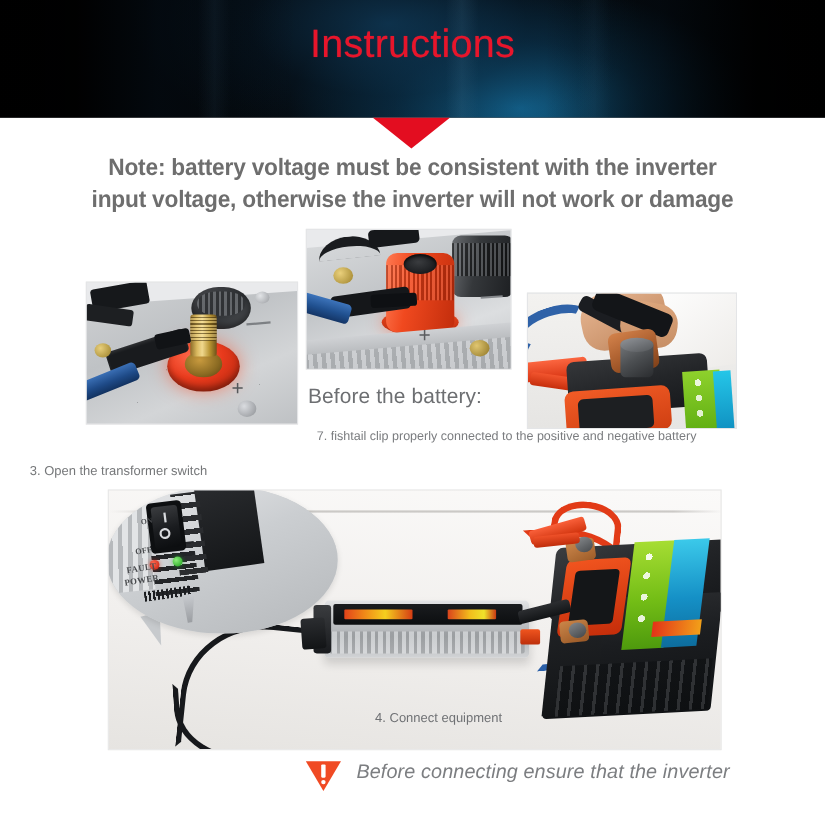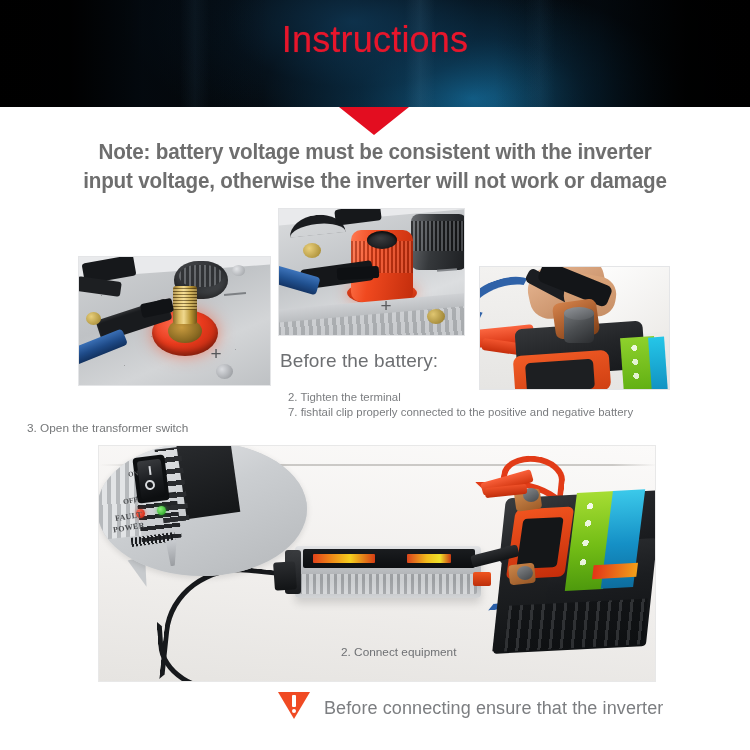"2. Tighten the terminal" li { html: <li>2. Tighten the terminal</li> -> none }
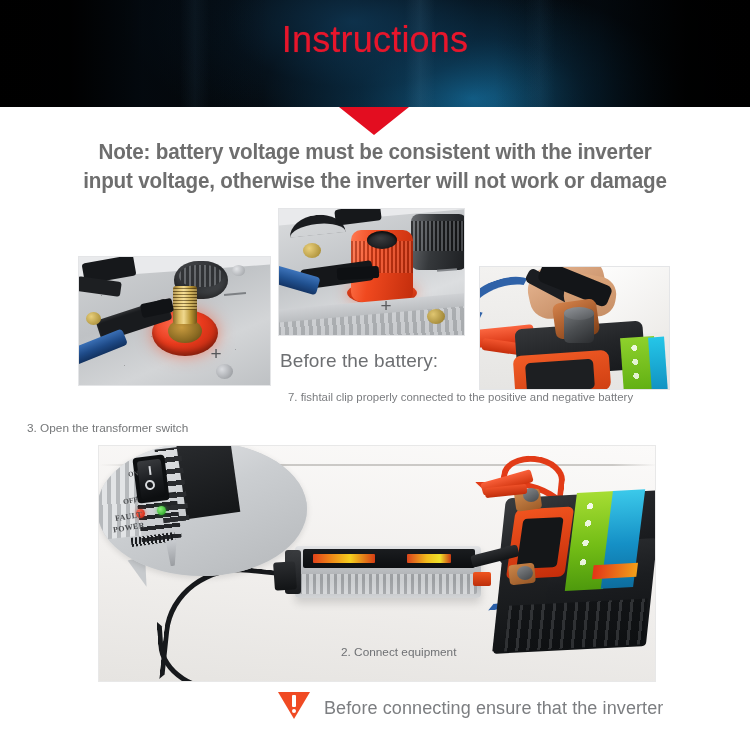"2. Connect equipment" div.caption-4 { text: 2 -> 4 }
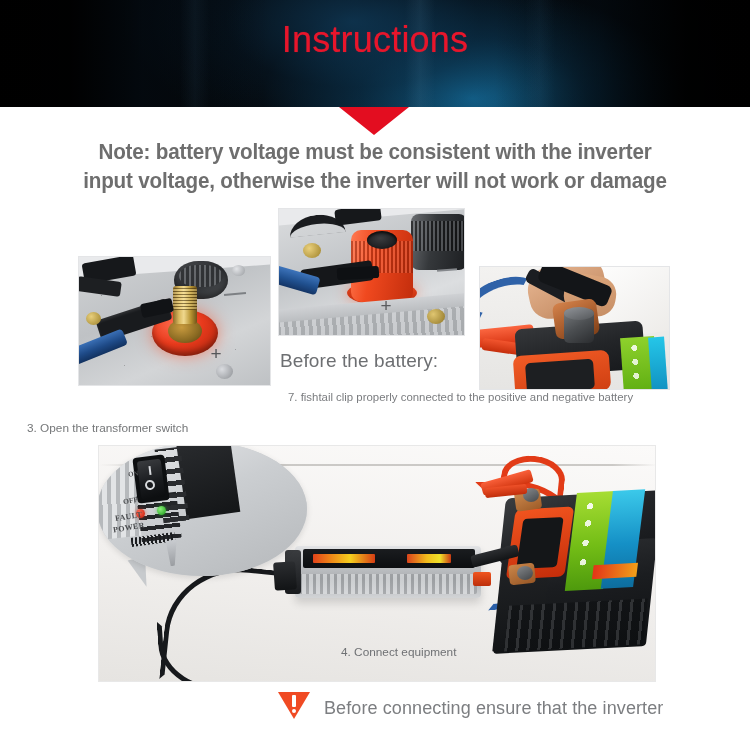"Before connecting ensure that the" .warn { align-items: flex-end -> flex-start; font-style: none -> italic }
